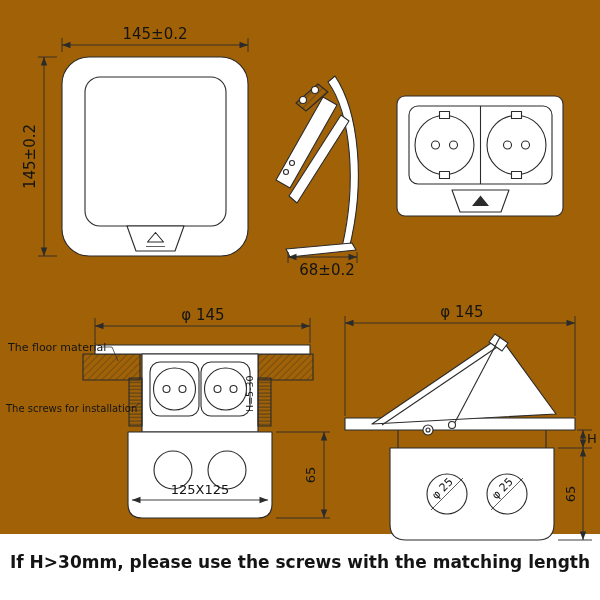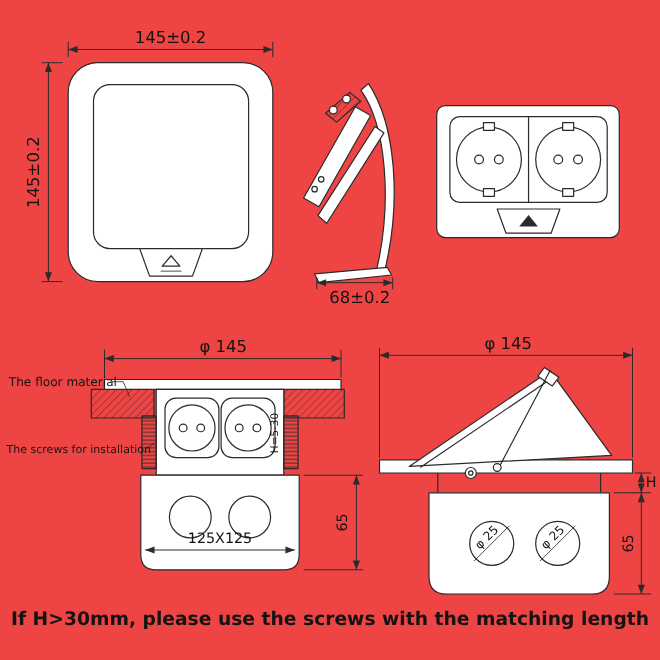"145±0.2" .canvas { background: #ef4444 -> #a16207; height: 600px -> 534px }
